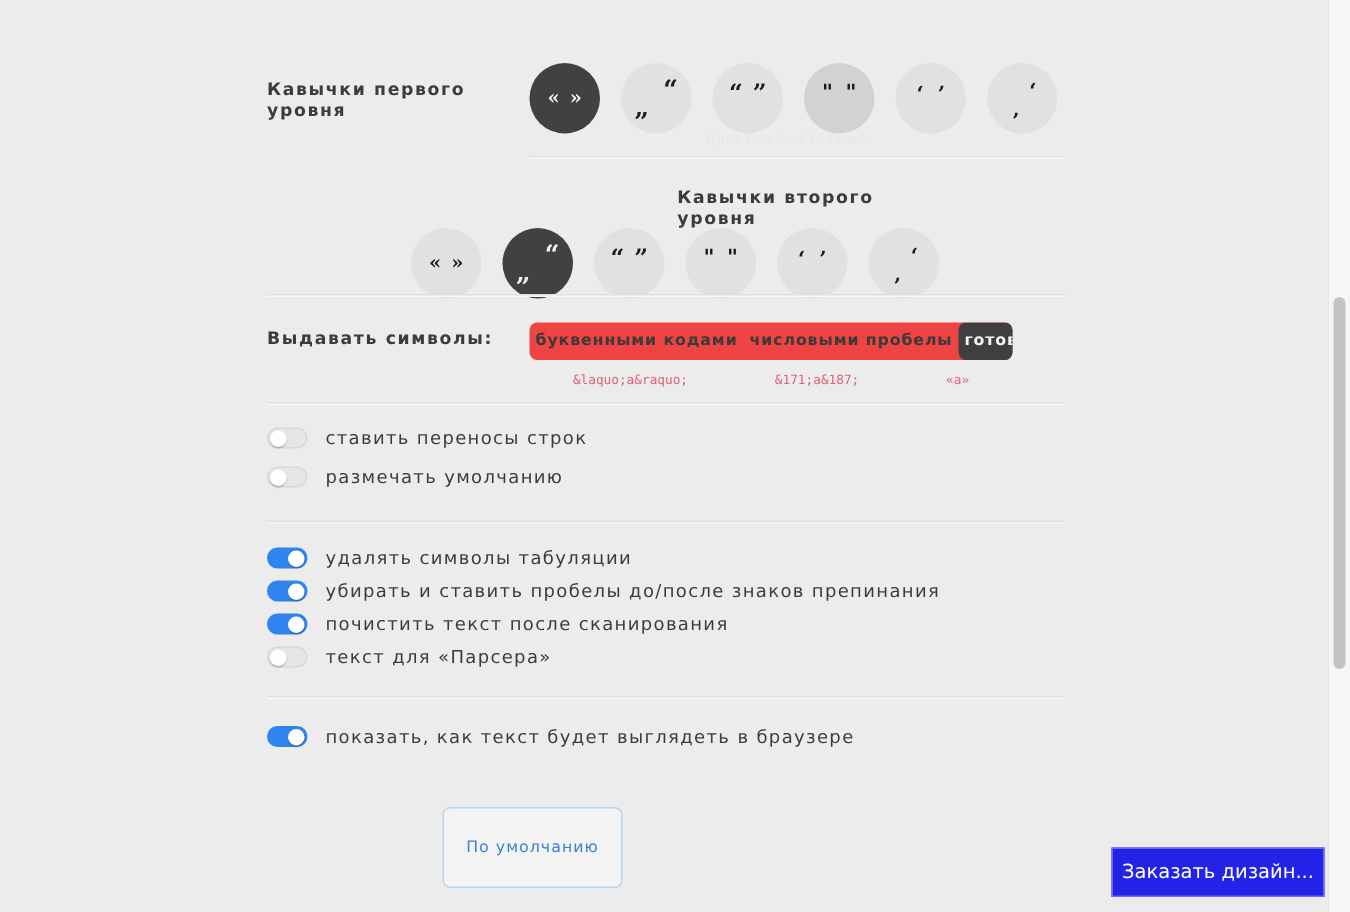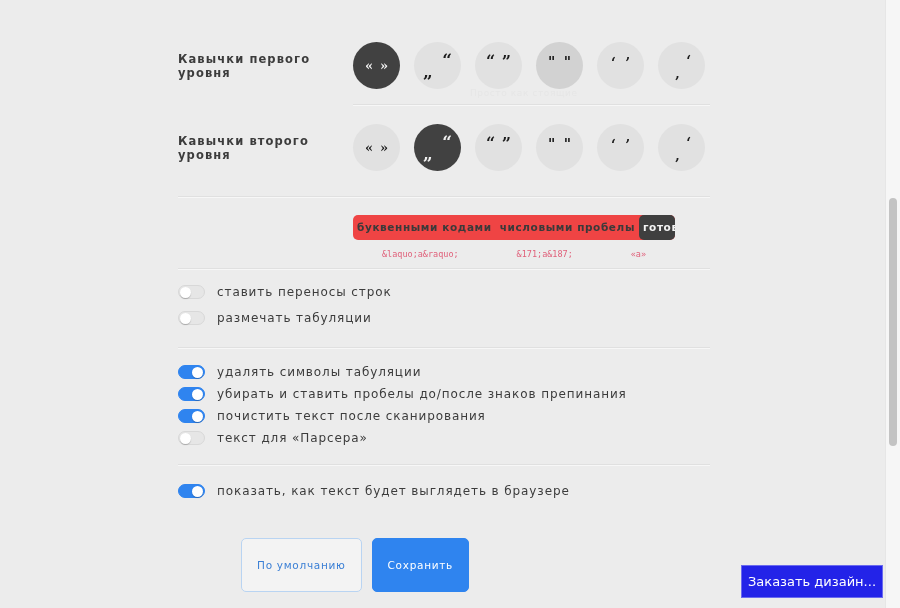"Кавычки второго уровня" .quote-row-2 { flex-direction: none -> column }
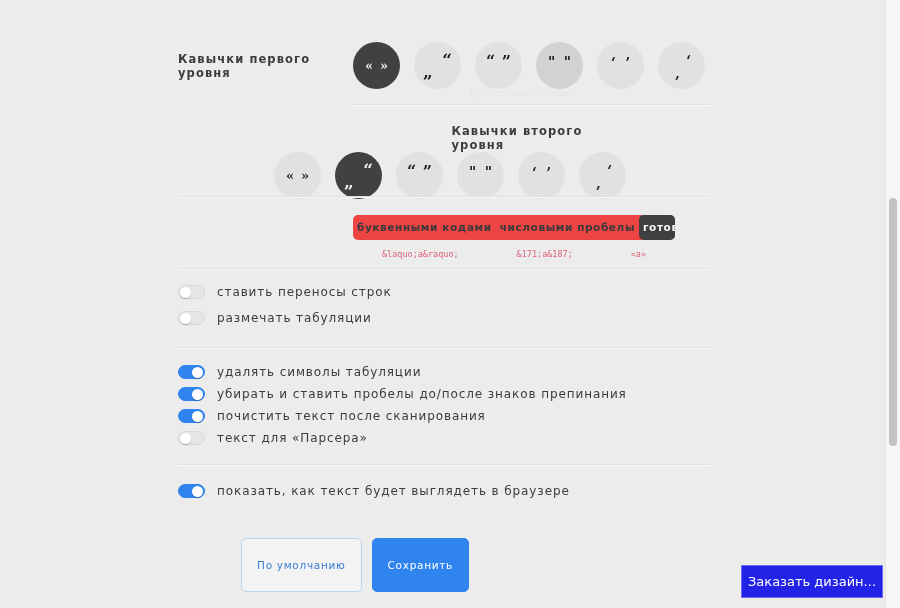"Выдавать символы:" div.quote-row { html: none -> <div> <div>Выдавать символы:</div> </div> }
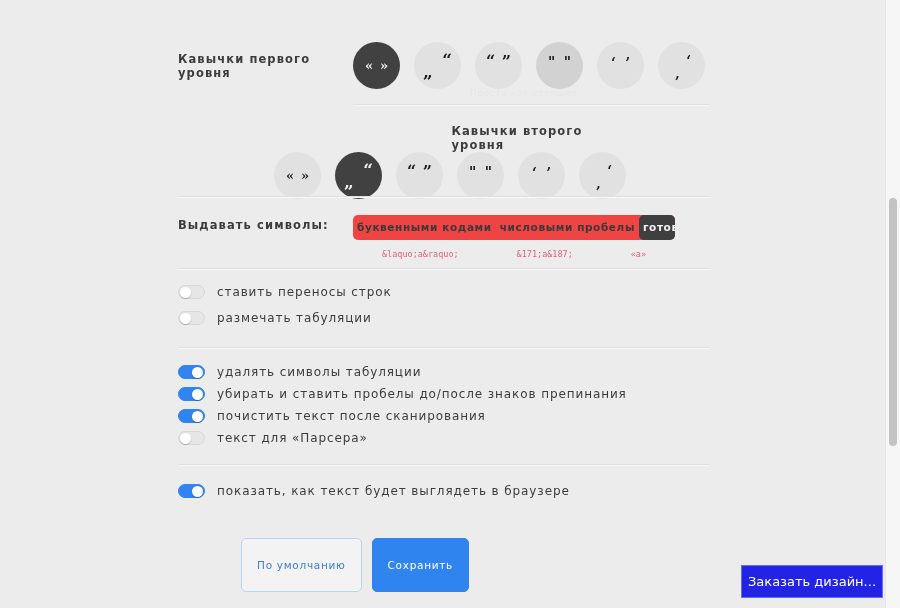"размечать табуляции" span.toggle-label { text: табуляции -> умолчанию }
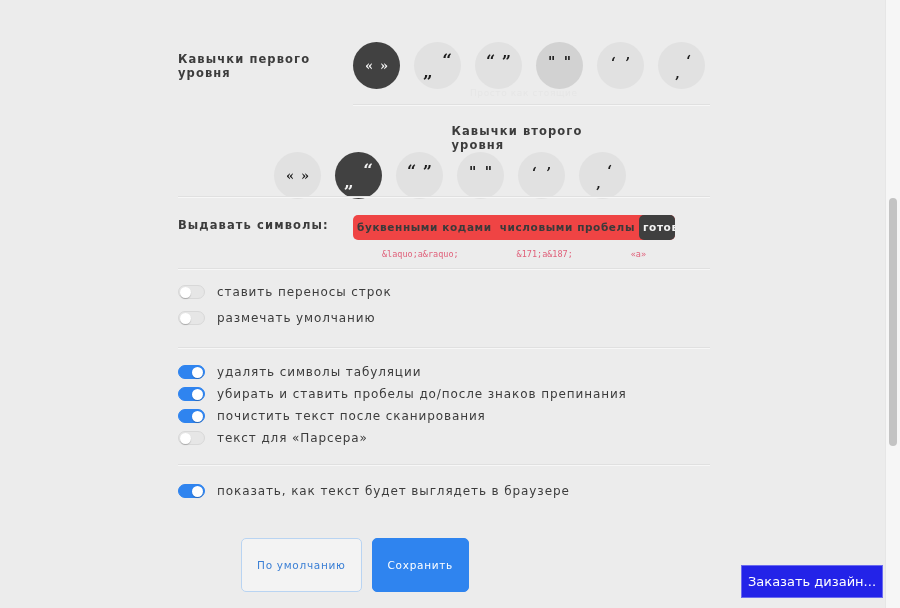"Сохранить" div.btn { html: <div>Сохранить</div> -> none }
